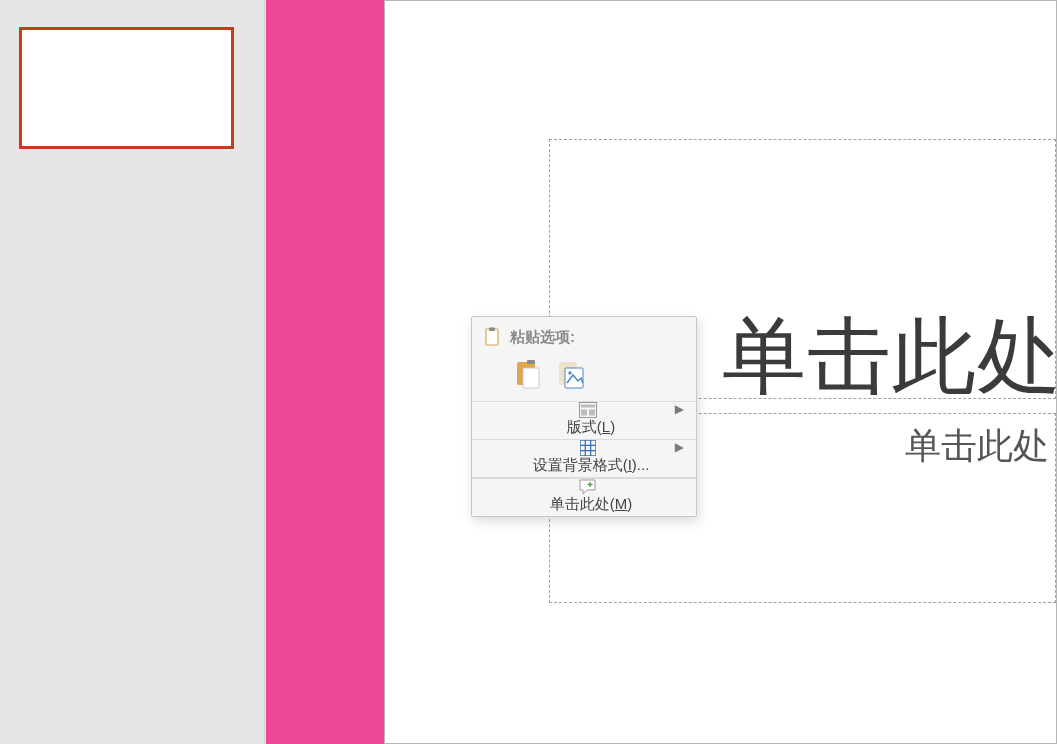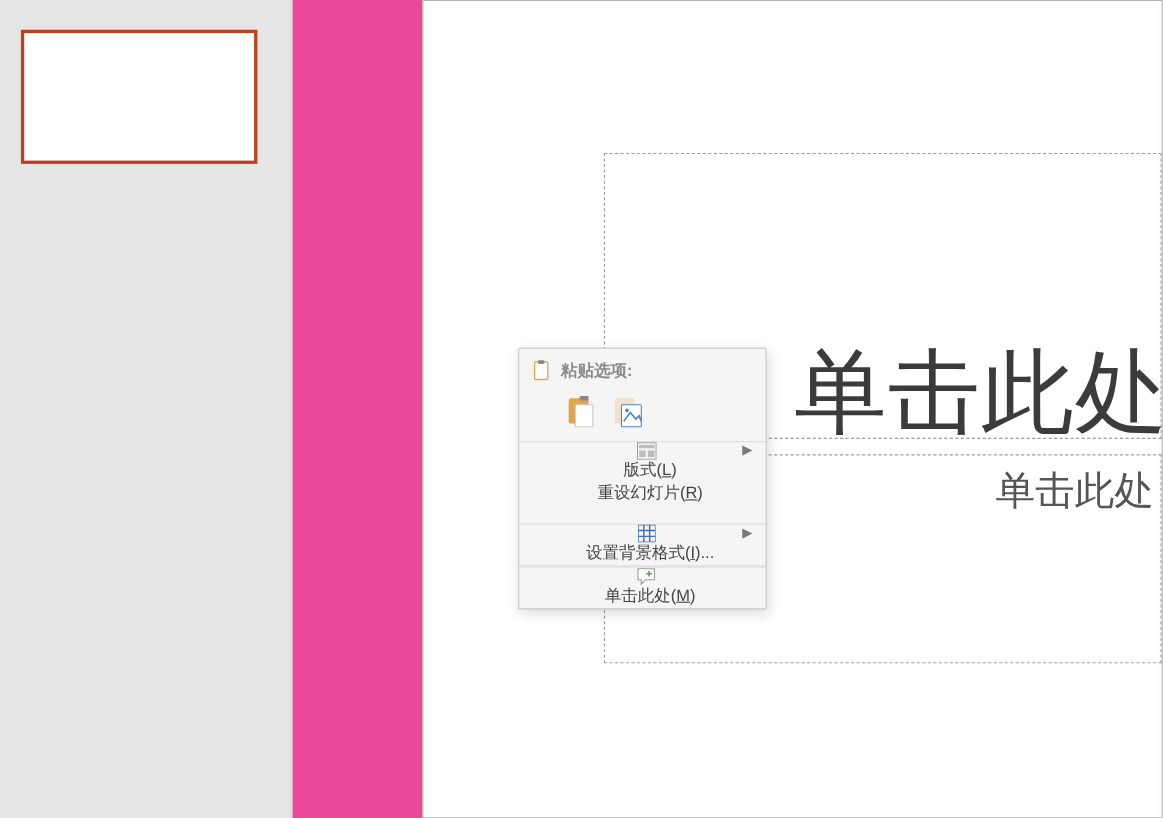"重设幻灯片(R)" div.cm-item { html: <div> <span></span> <span> <span>重设幻灯片</span>(<span>R</span>) </span> </div> -> none }
